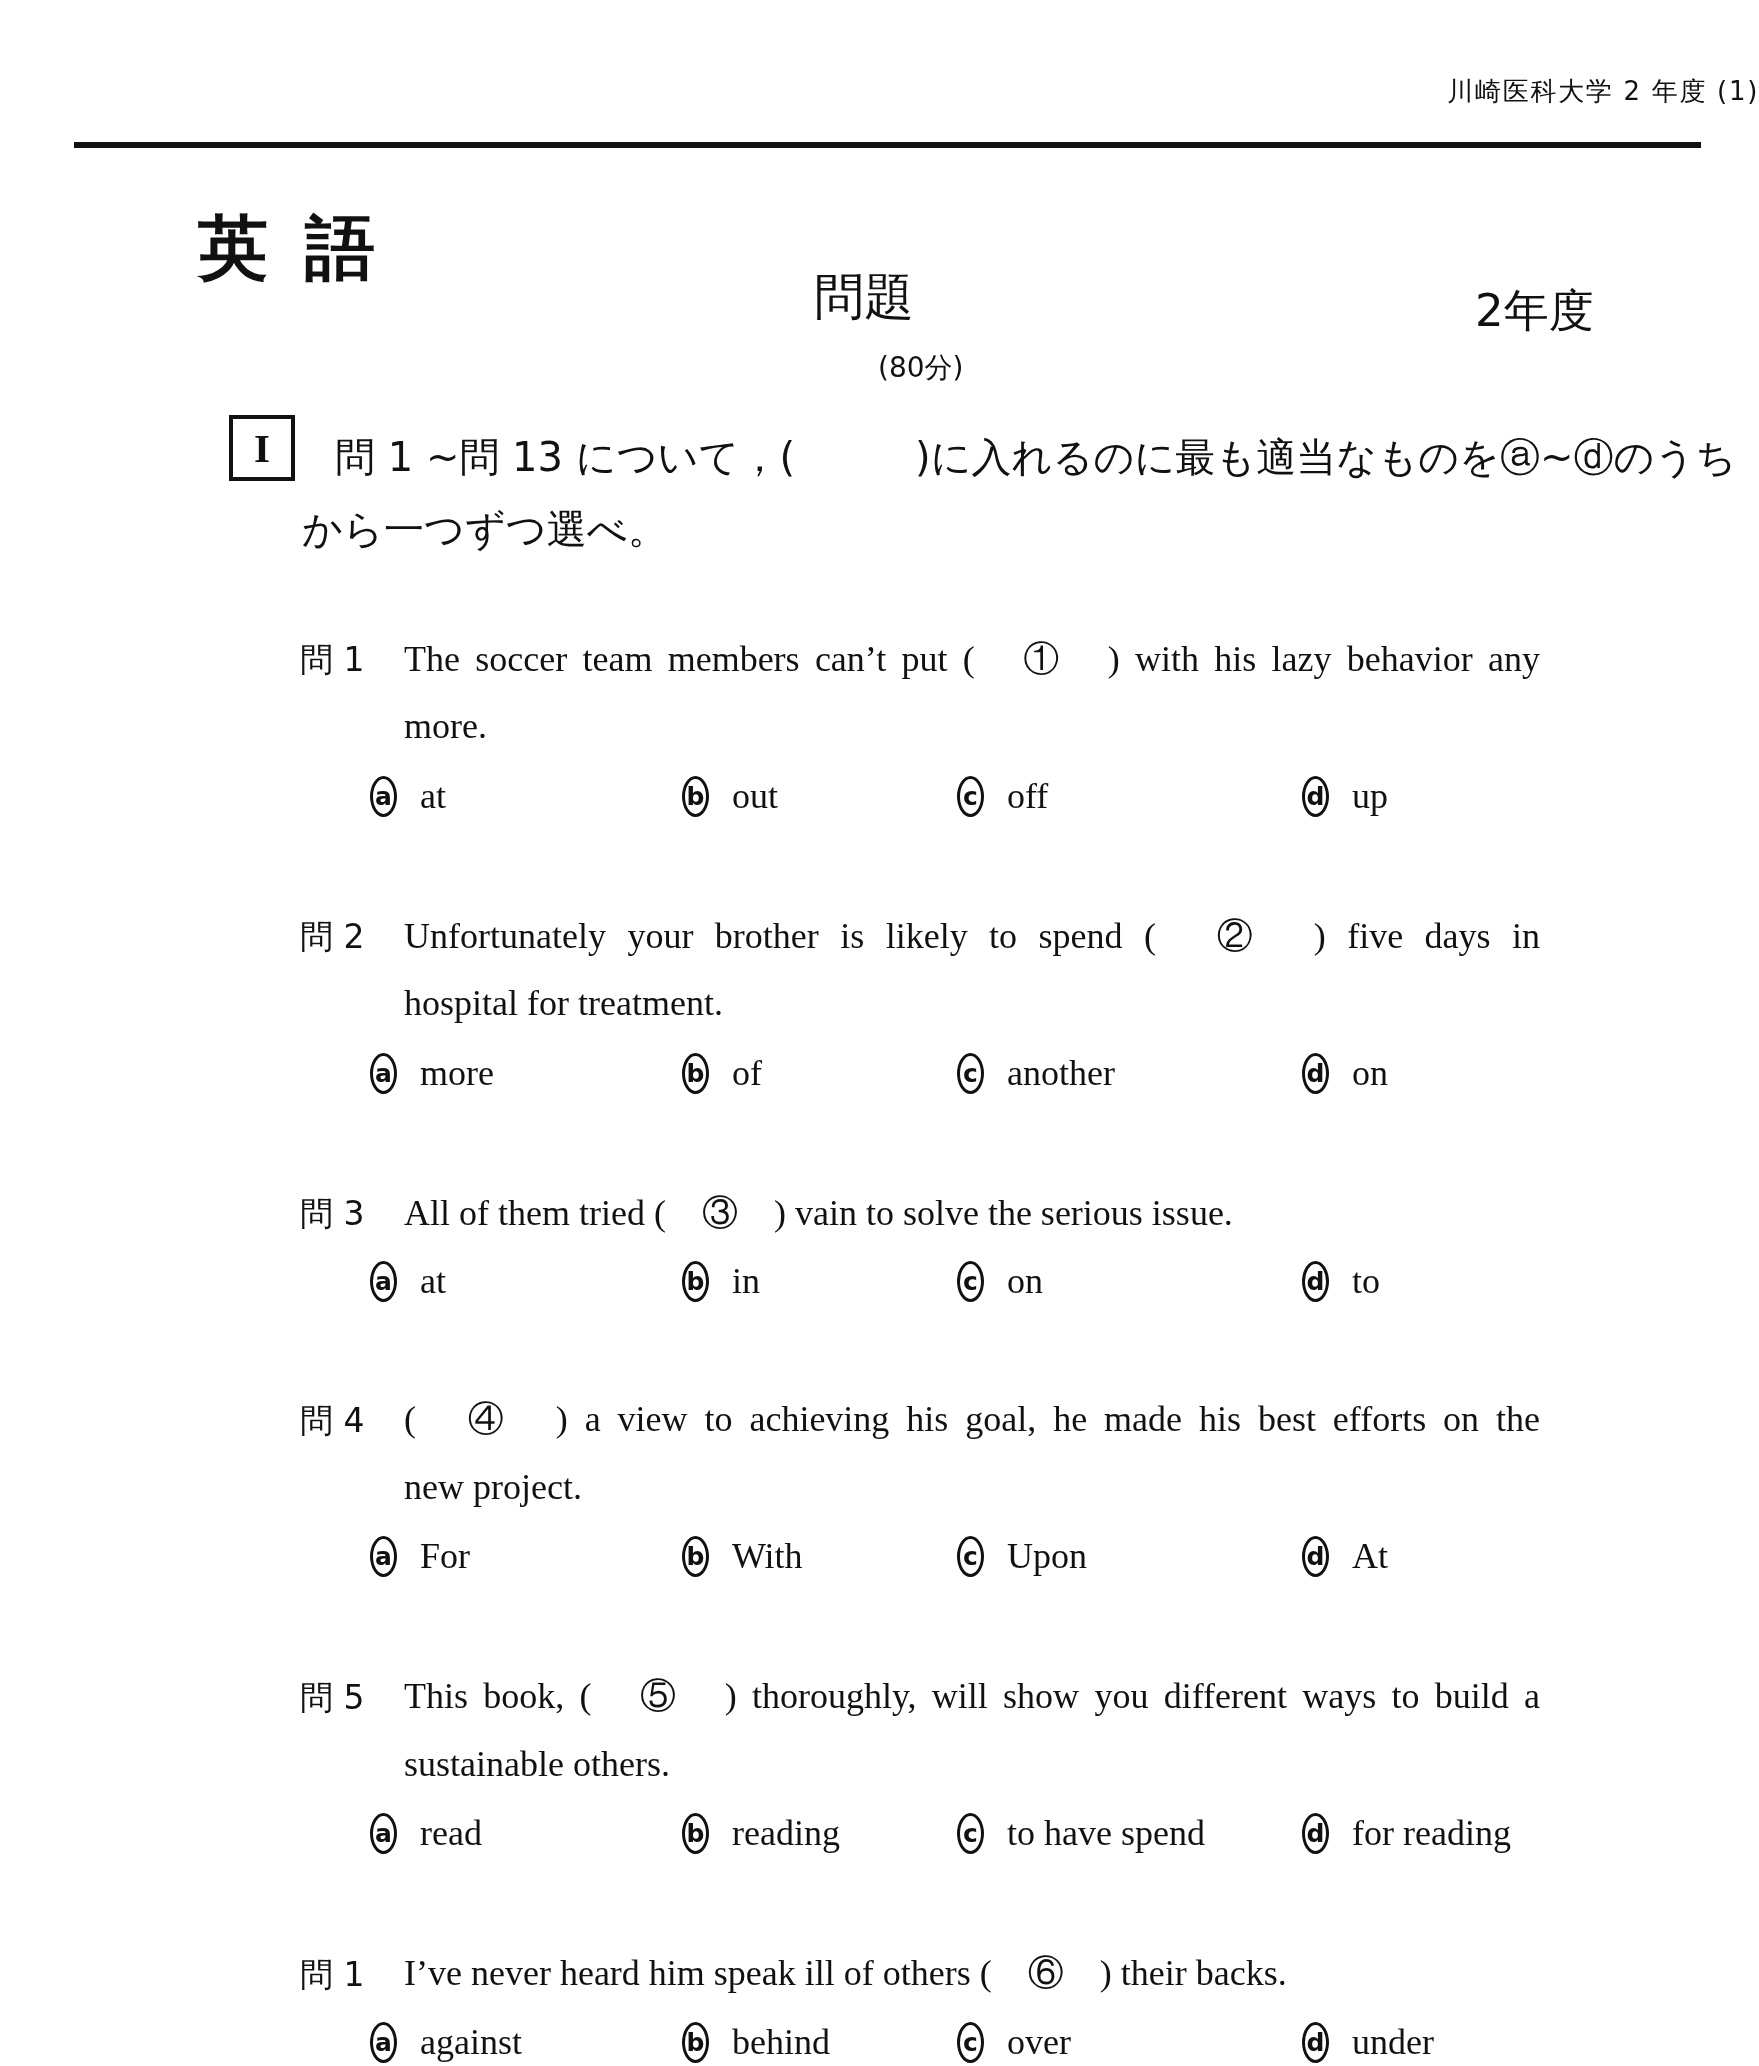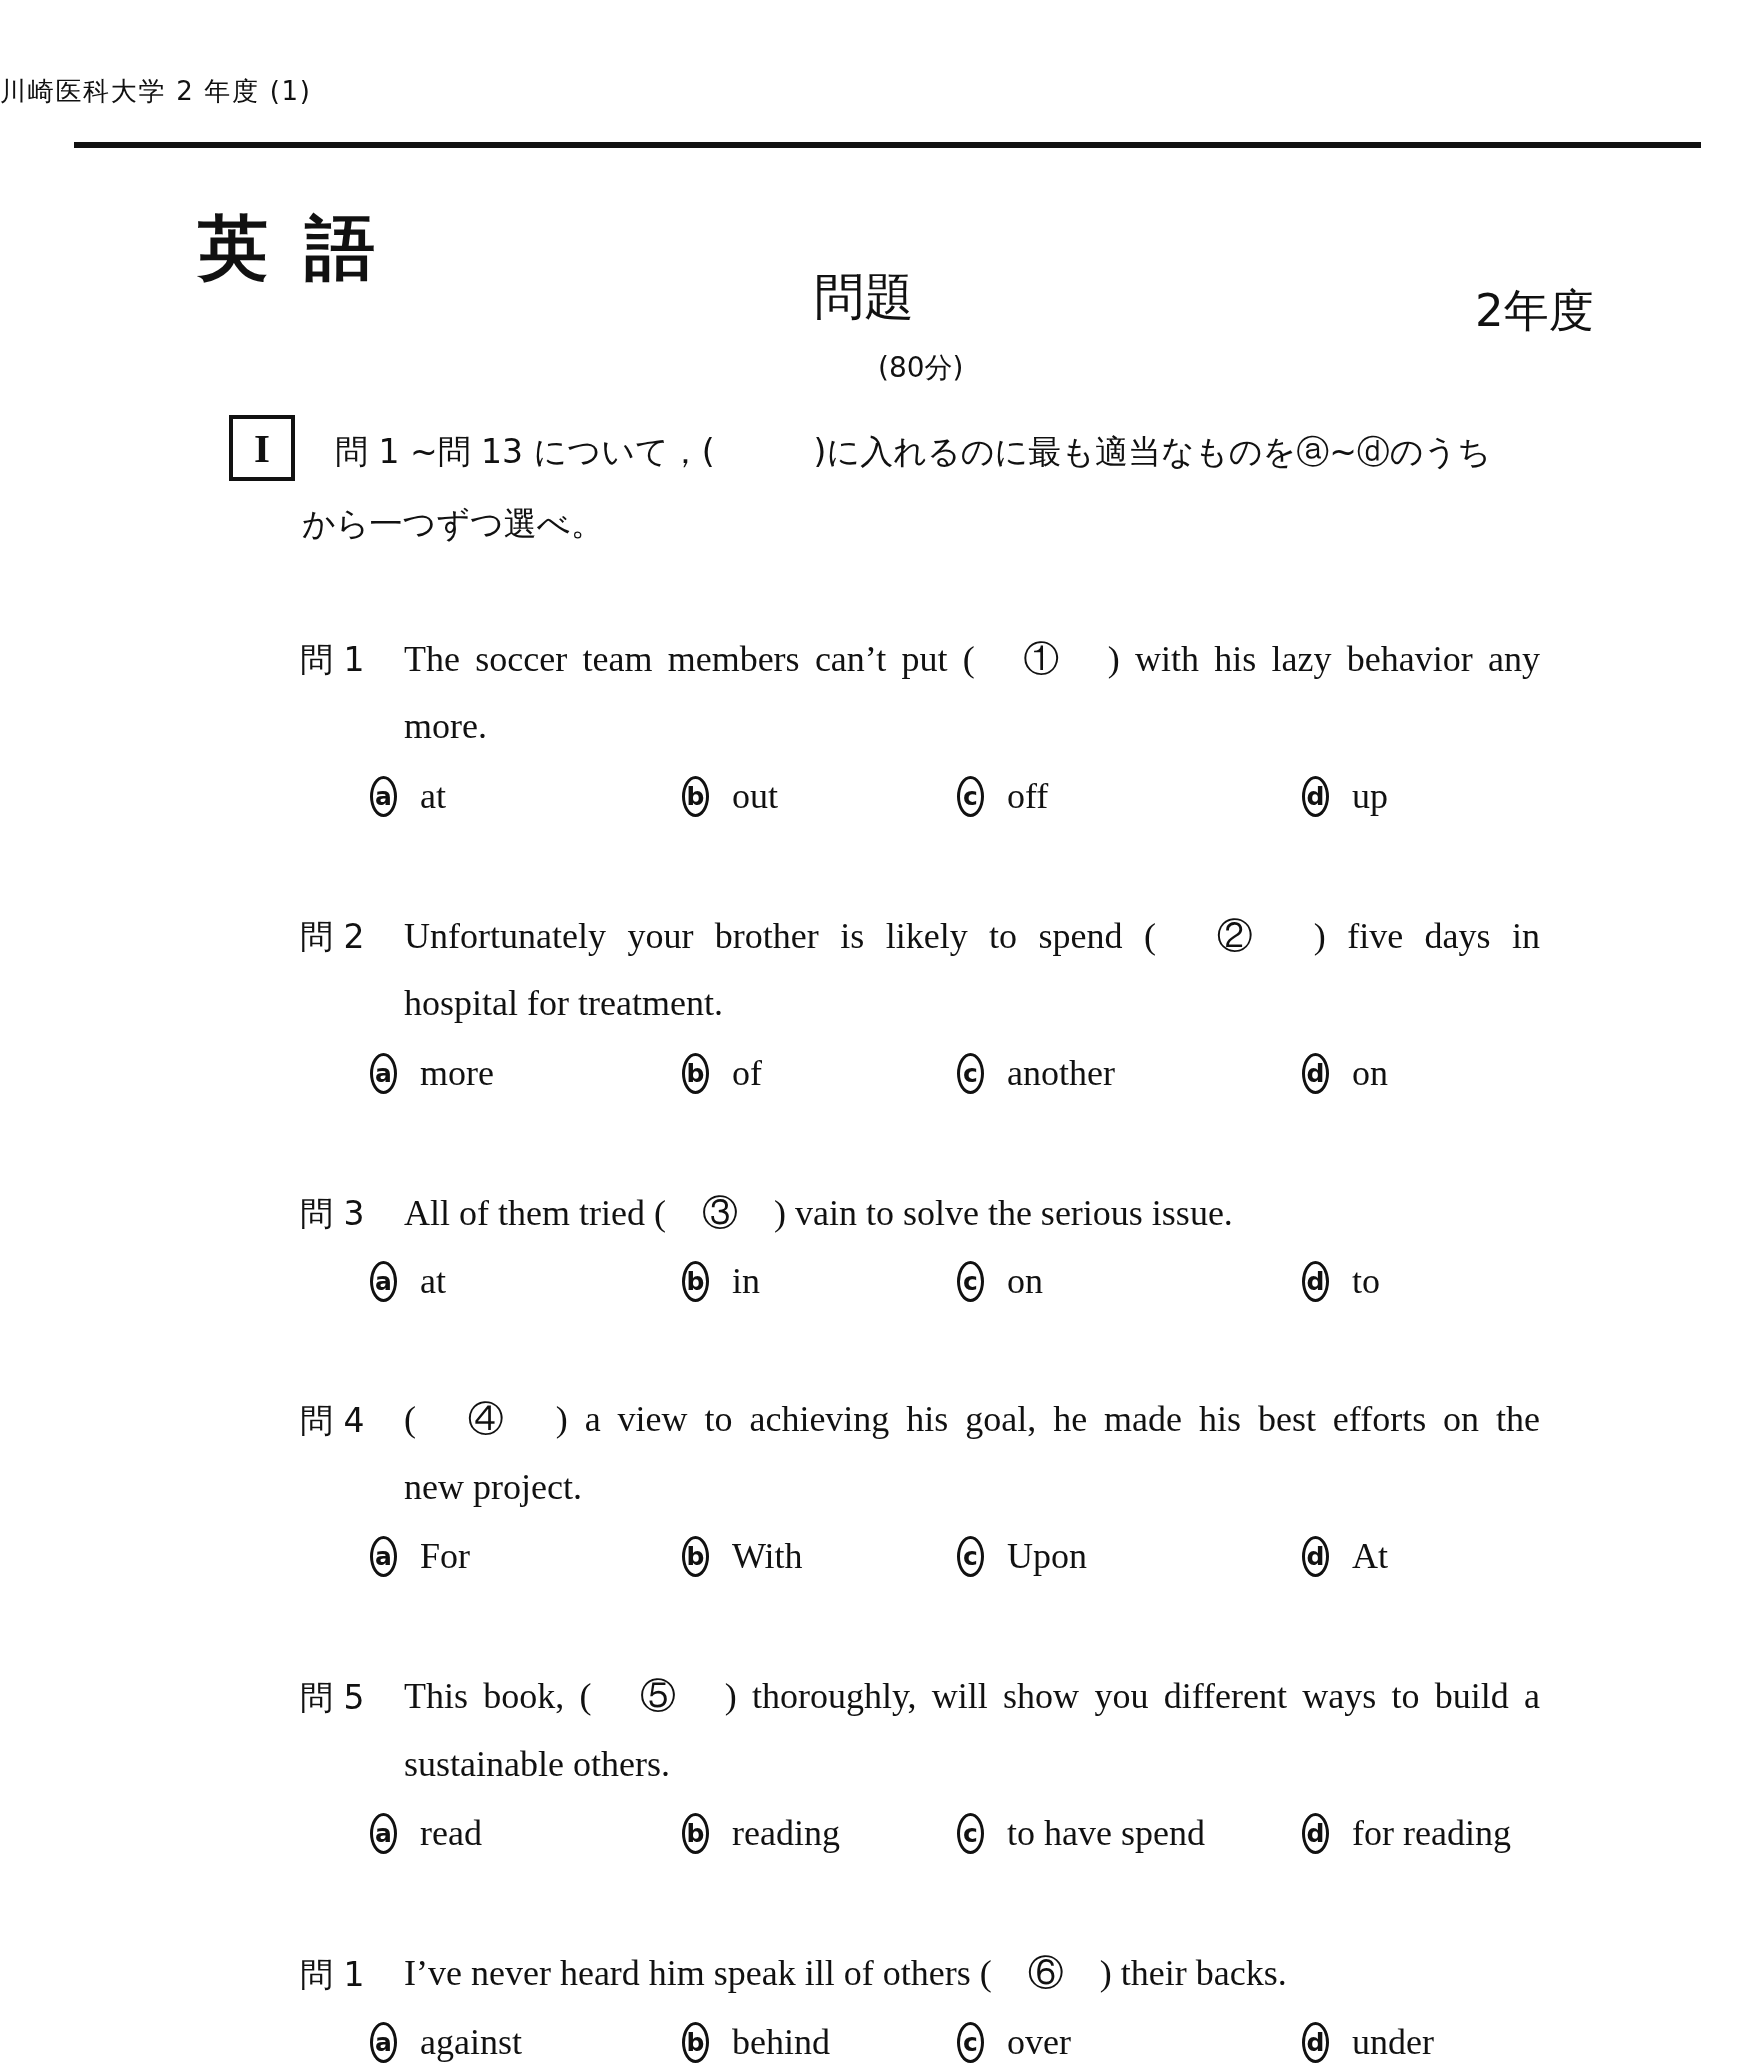"川崎医科大学 2 年度 (1)" .header { text-align: left -> right }
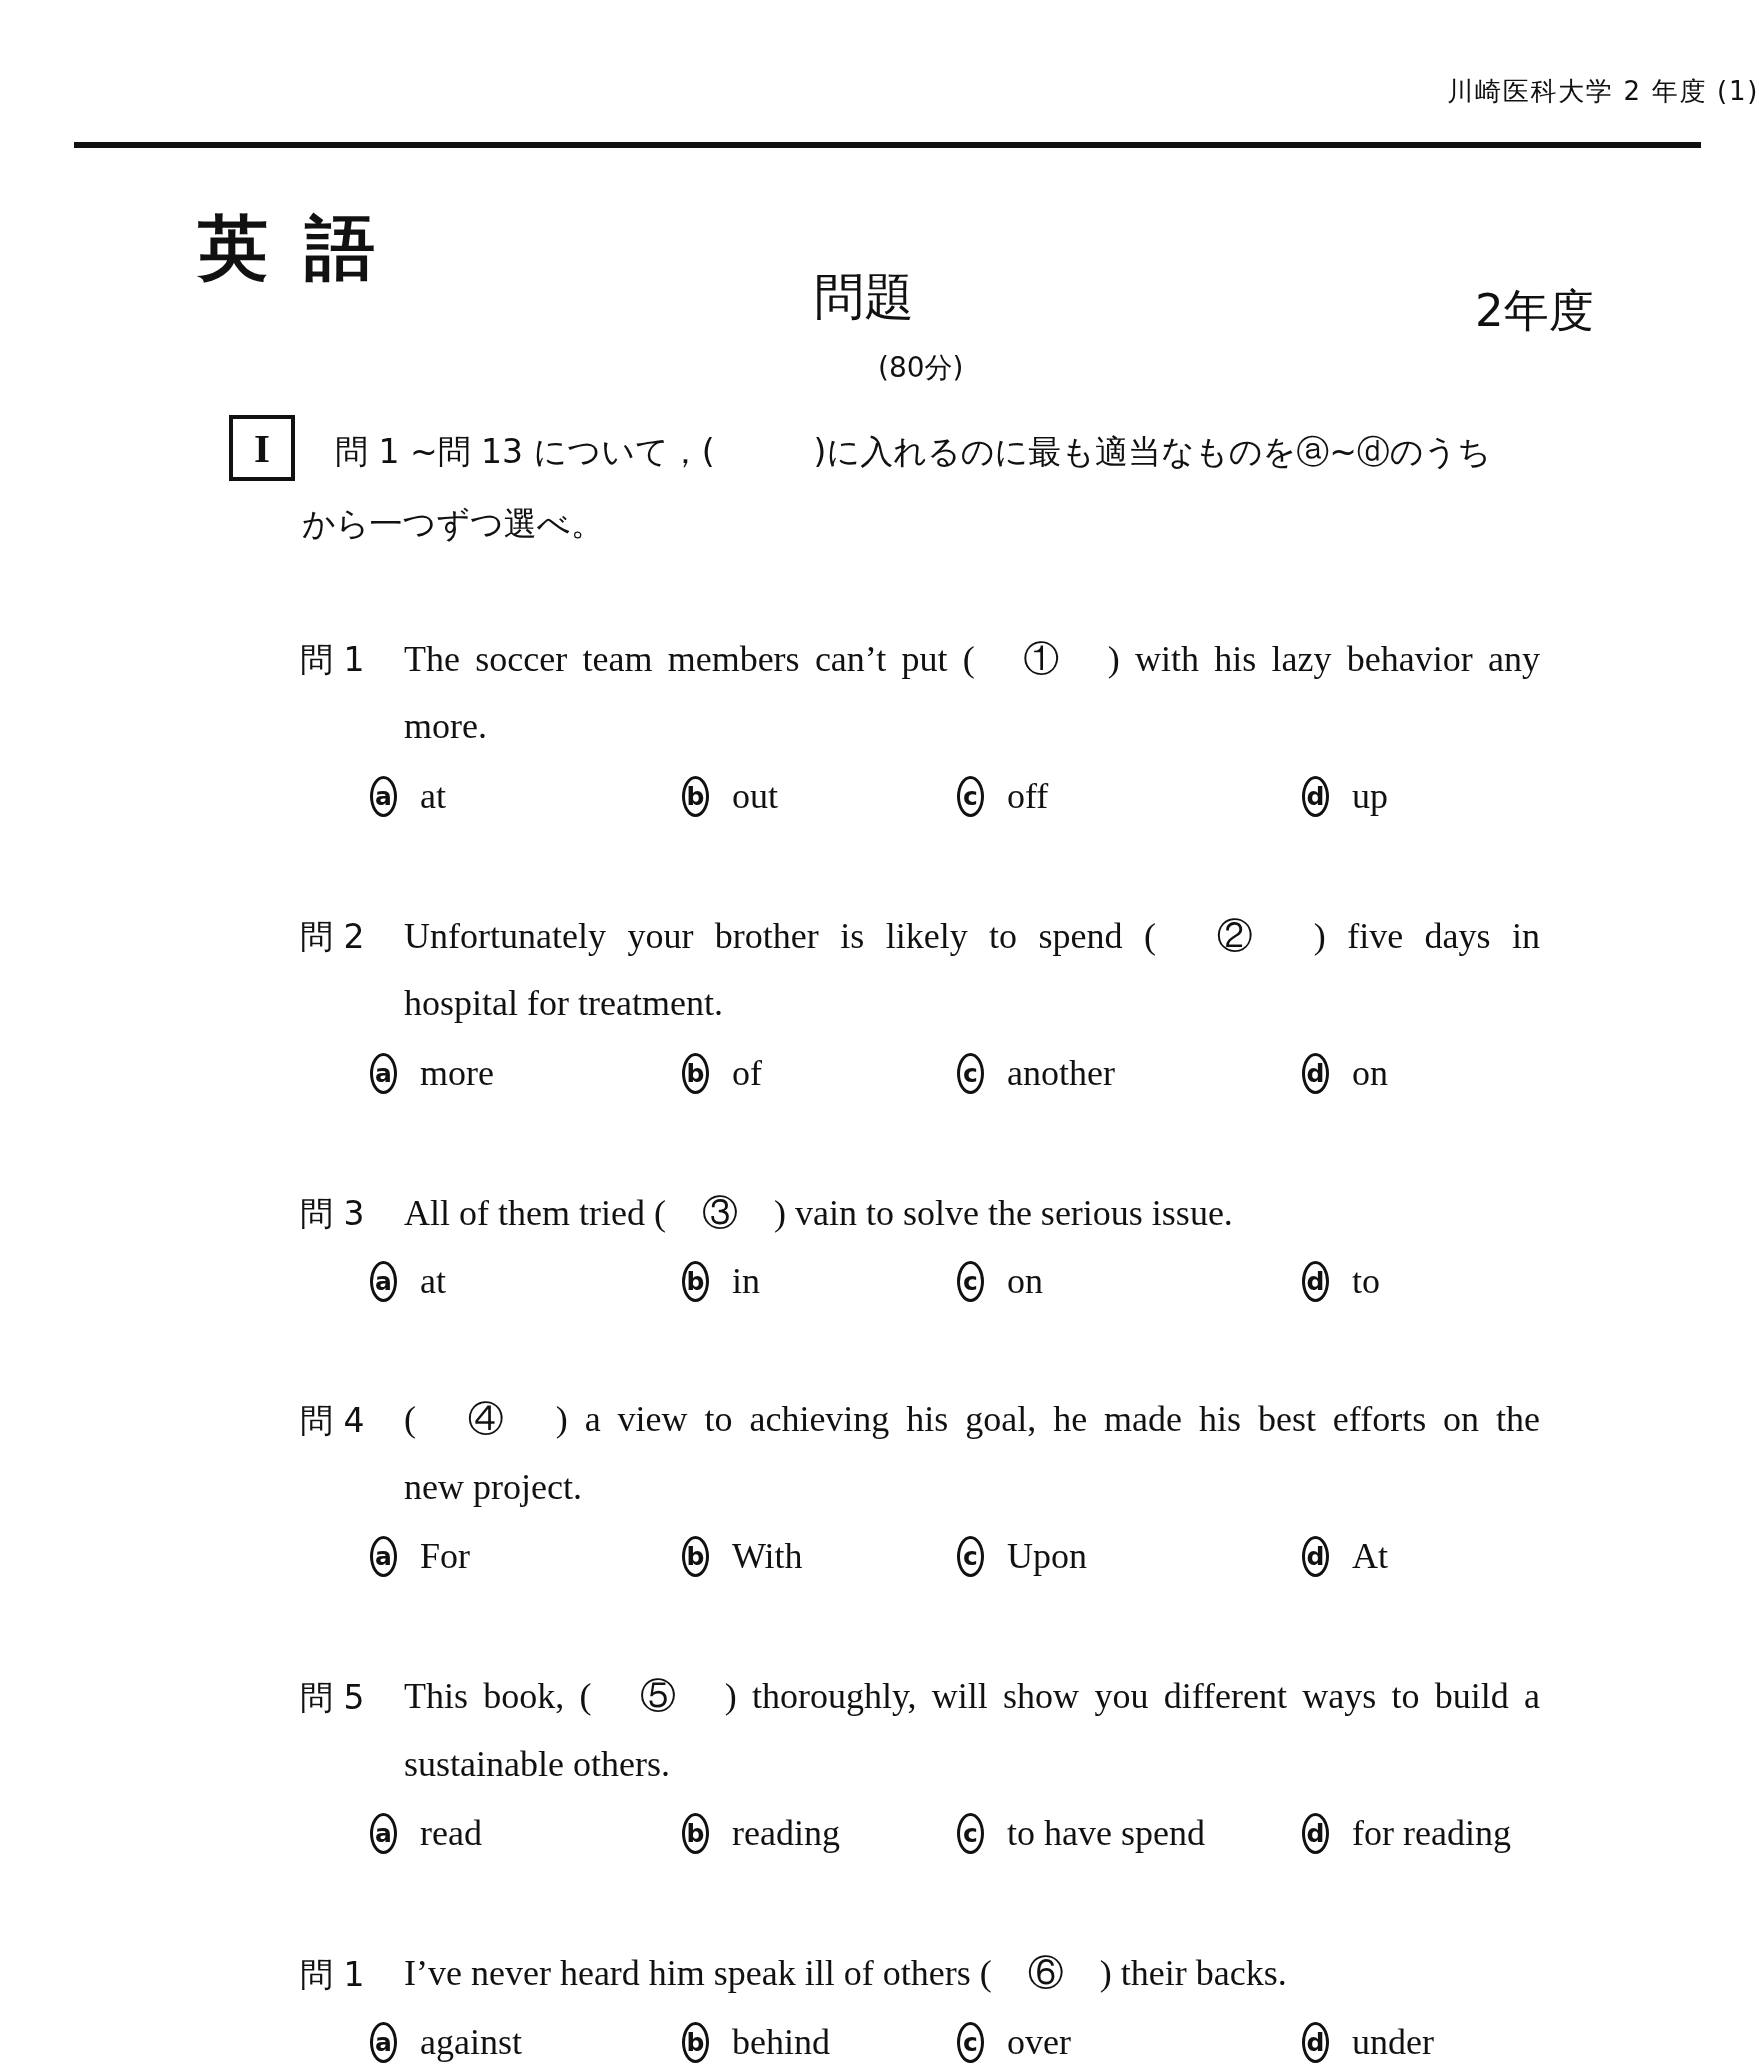"問 1 ~問 13 について，(" .instr { font-size: 33px -> 40px }
